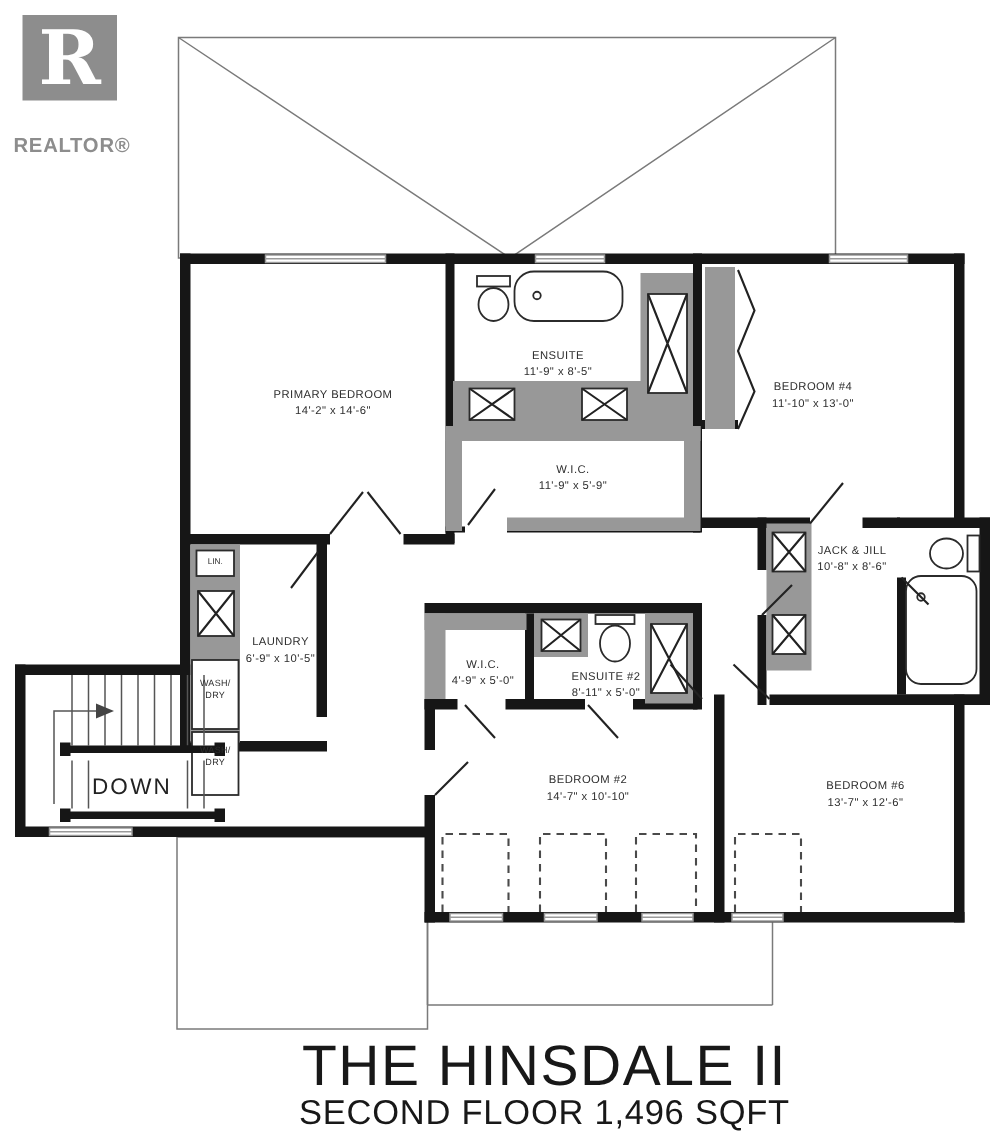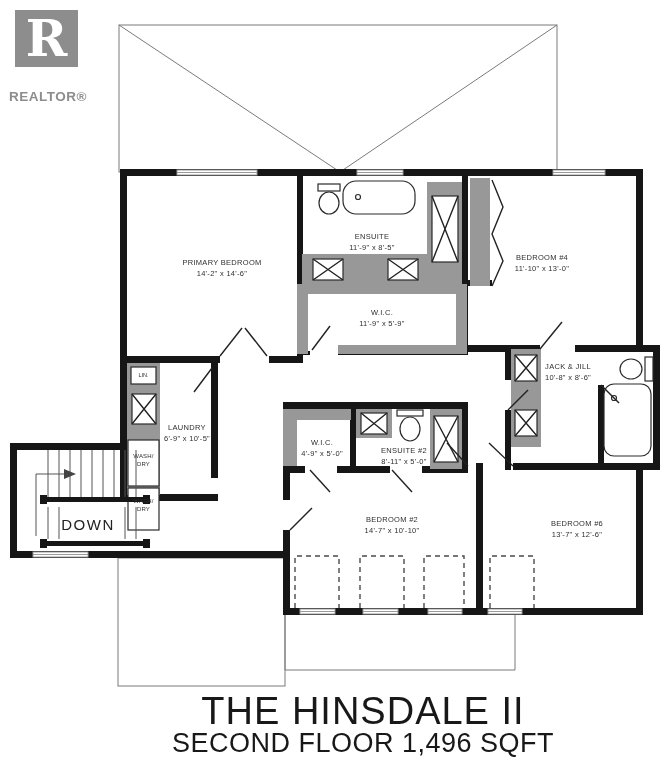"SECOND FLOOR 1,496 SQFT" .title-sub { font-size: 27px -> 23px }
